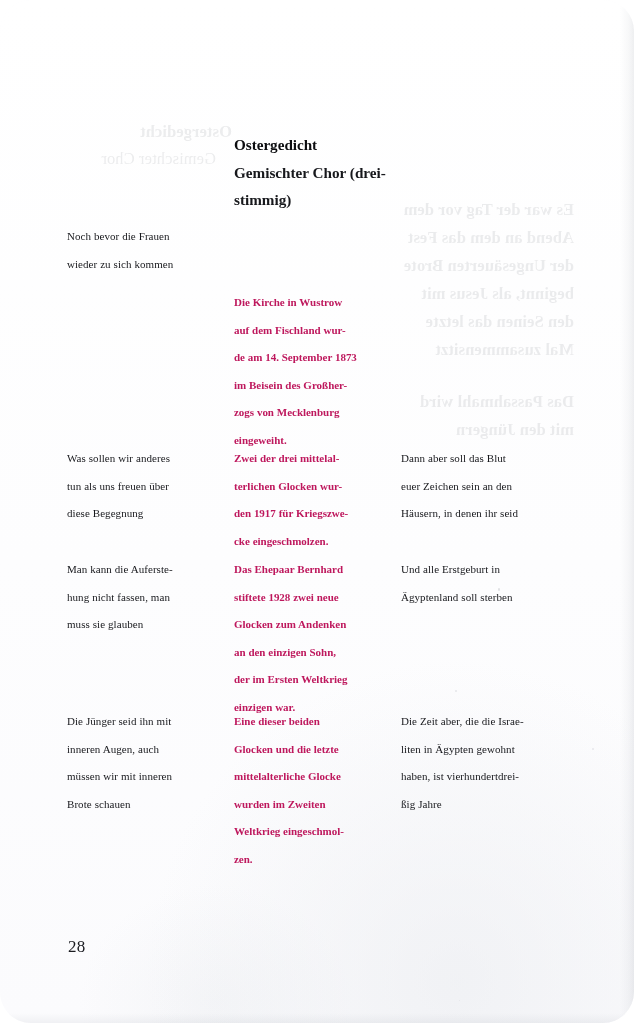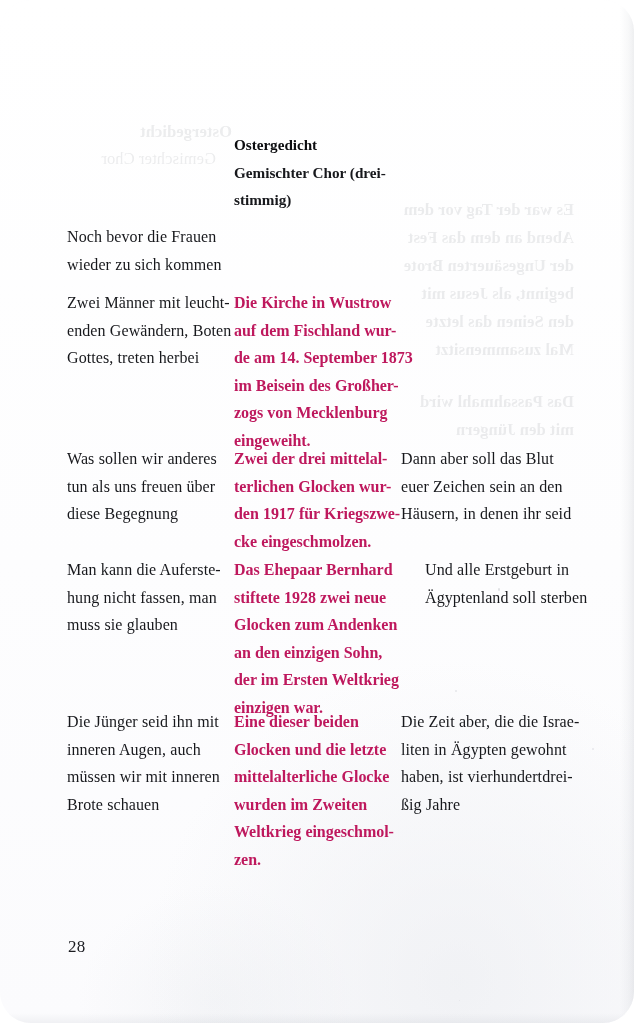"Noch bevor die Frauen" .stanza { font-size: 16px -> 11px }
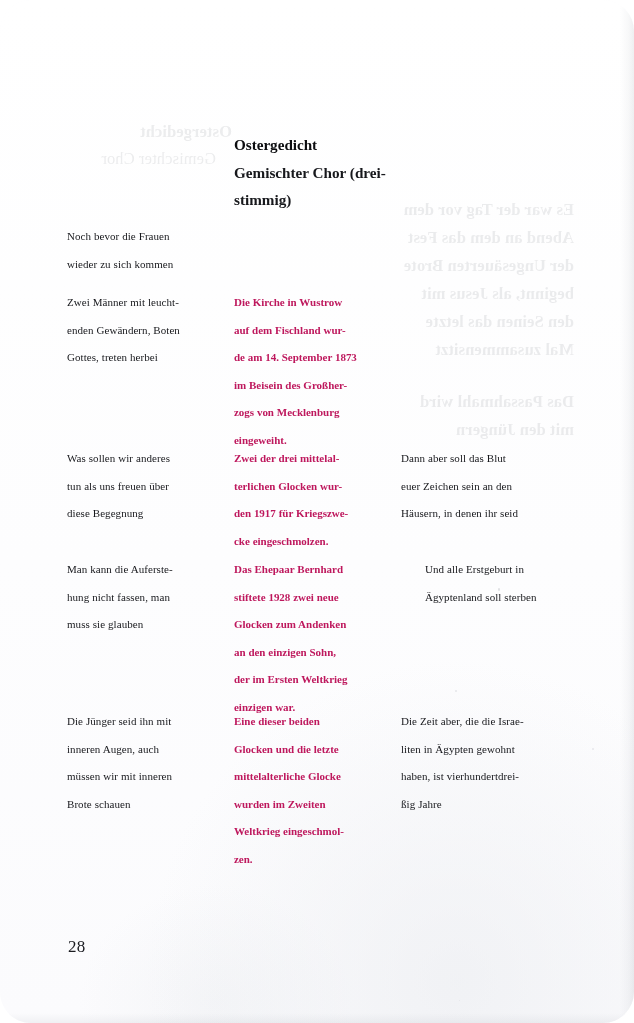"Zwei Männer mit leucht-" div.stanza { html: <div> <span>Zwei Männer mit leucht-</span> <span>enden Gewändern, Boten</span> <span>Gottes, treten herbei</span> </div> -> none }
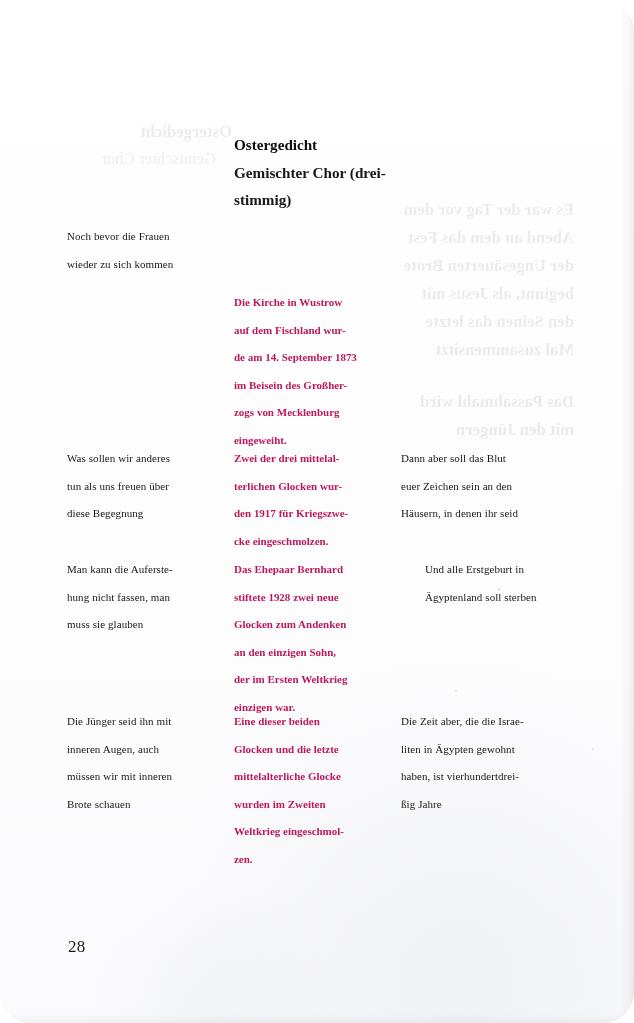"Und alle Erstgeburt in" div.stanza { margin-left: 24px -> none }
